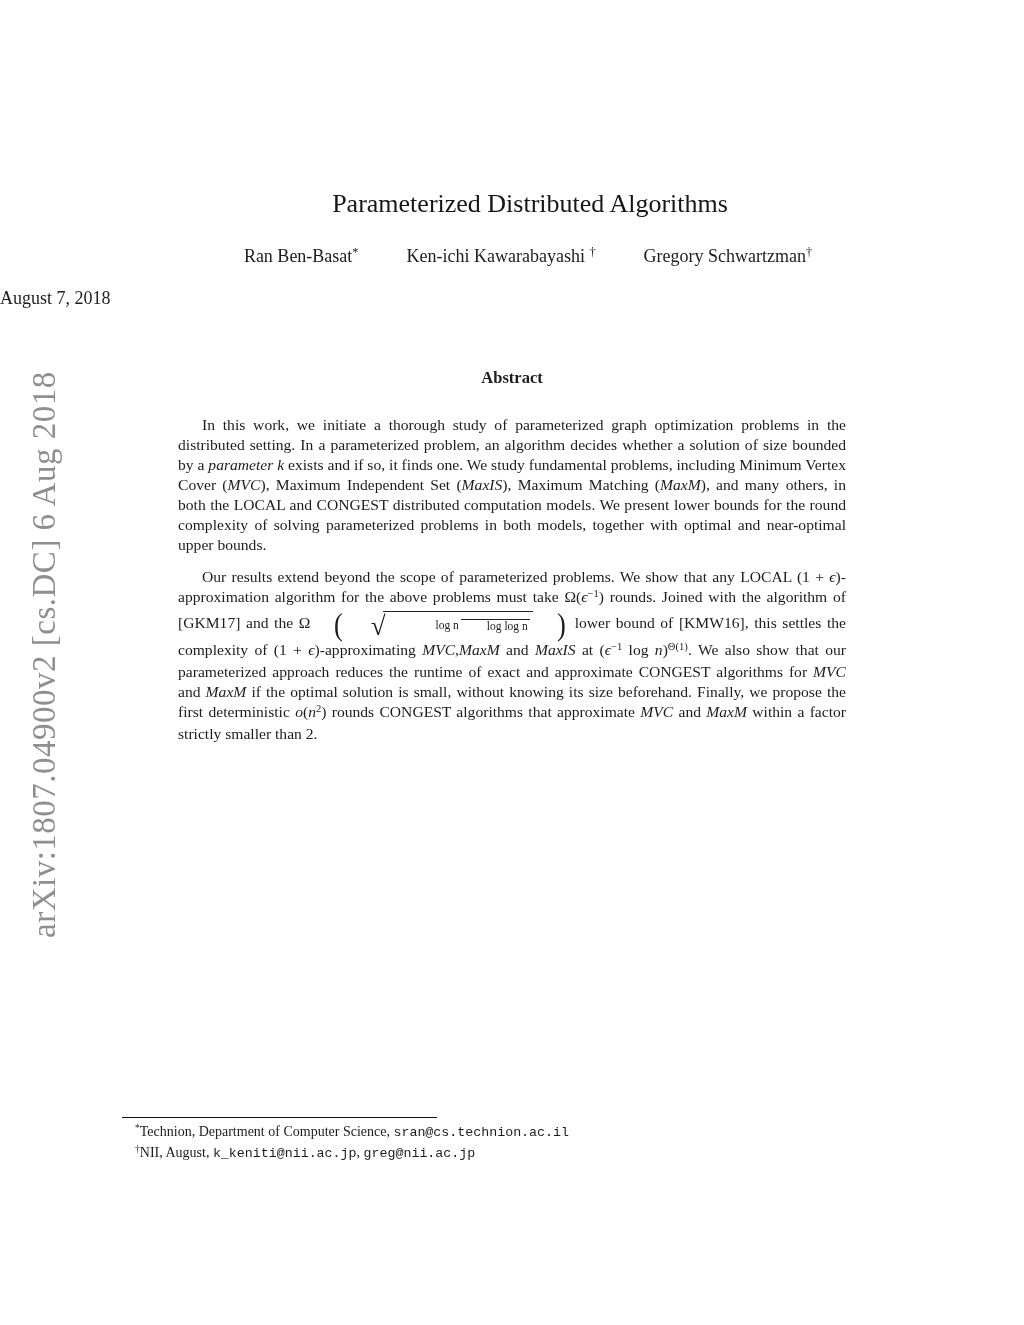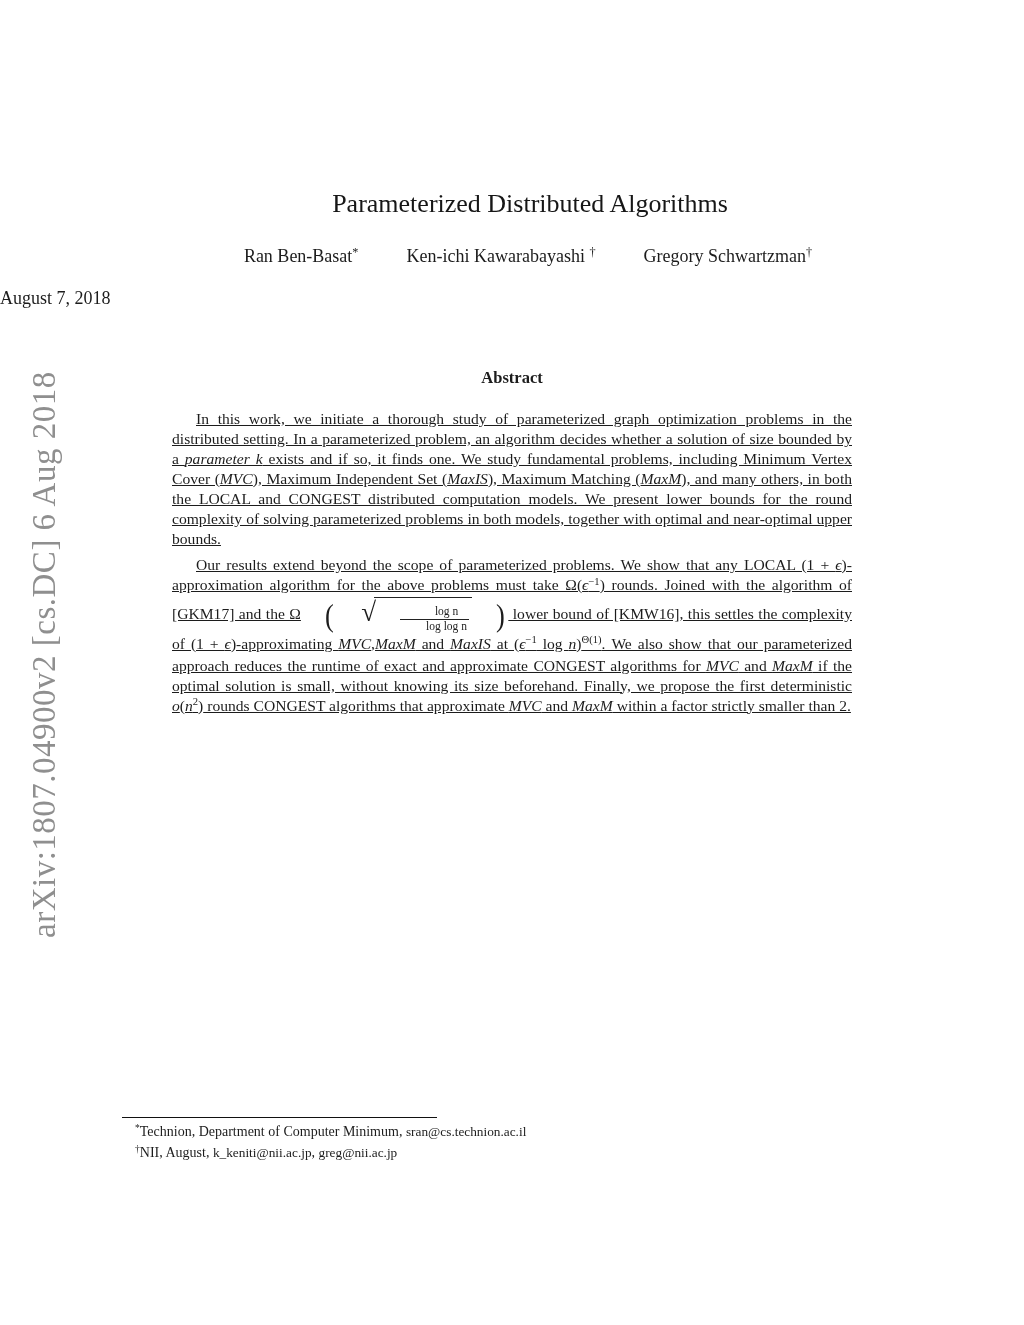"In this work, we initiate" .abstract-body p { margin: 6px -> 12px; text-decoration: underline -> none }
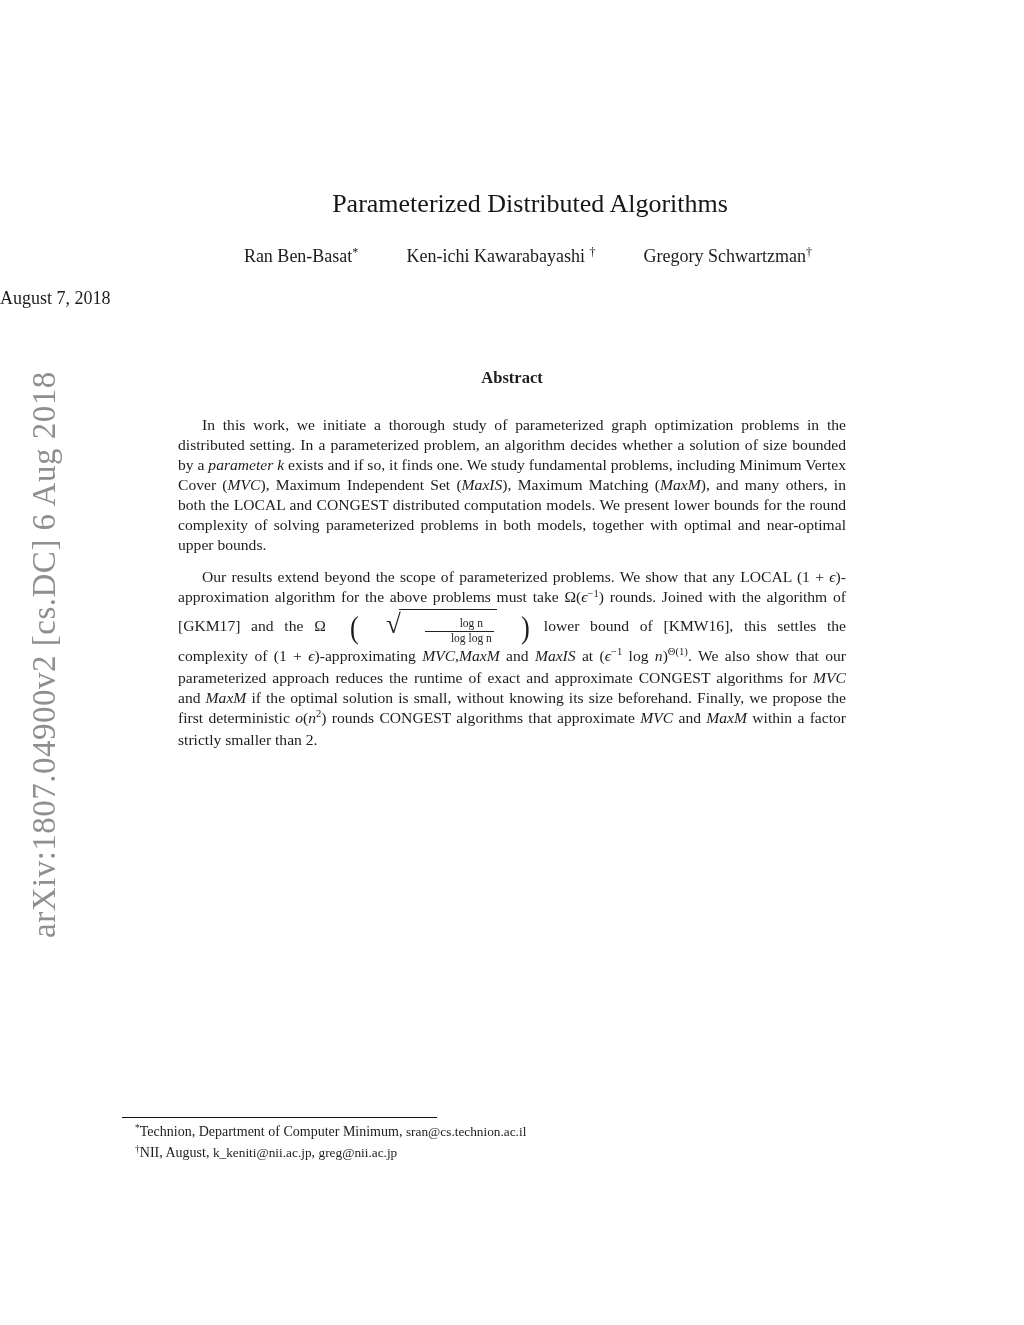"log n" .frac { flex-direction: column -> row }
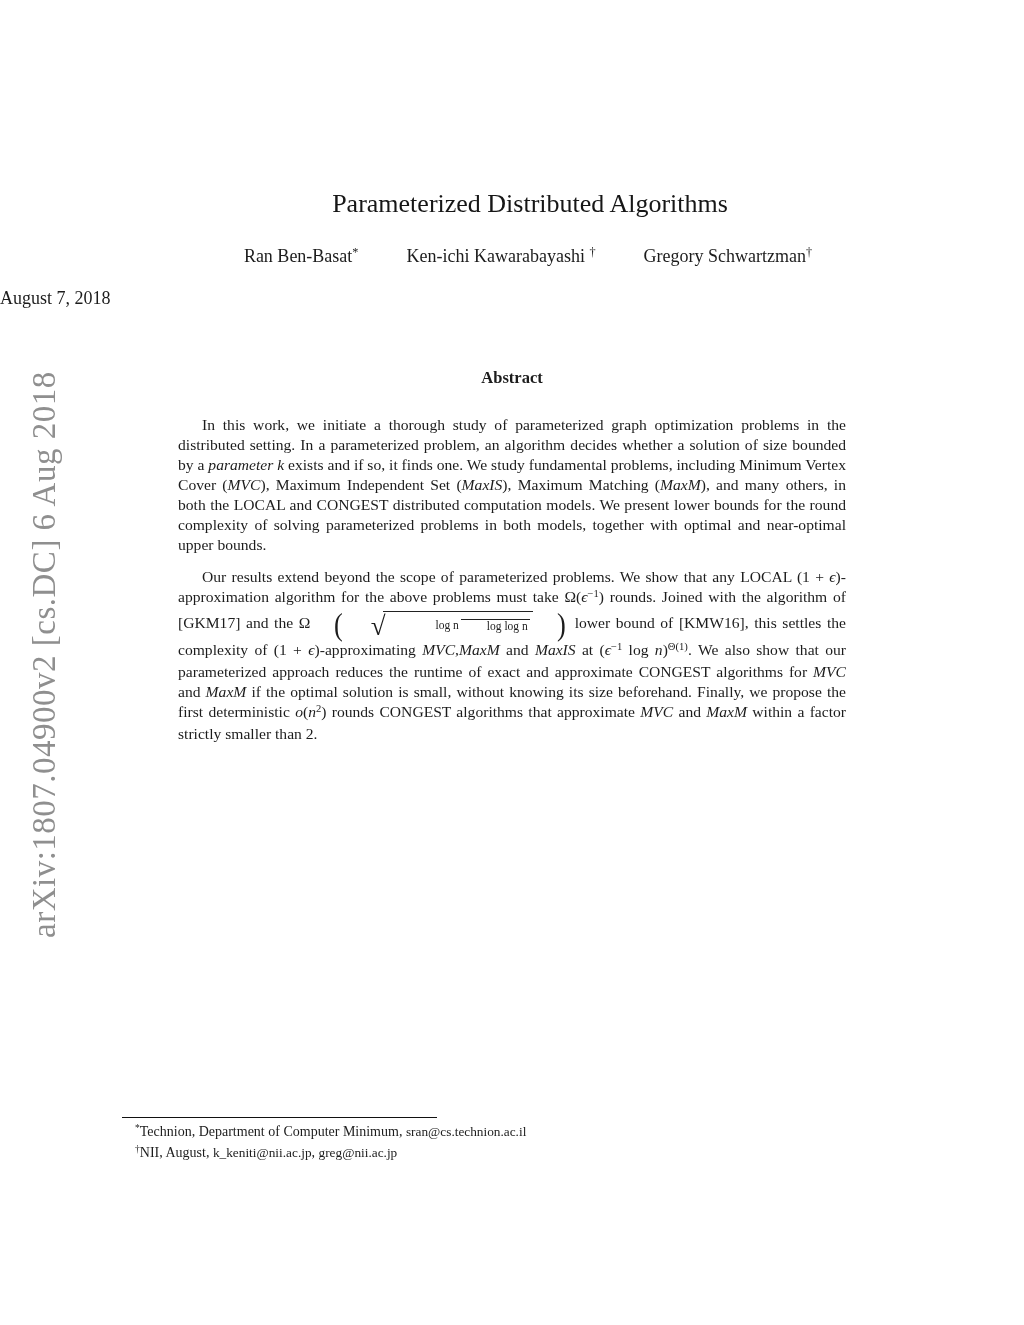"Technion, Department of Computer" span { text: Minimum -> Science }
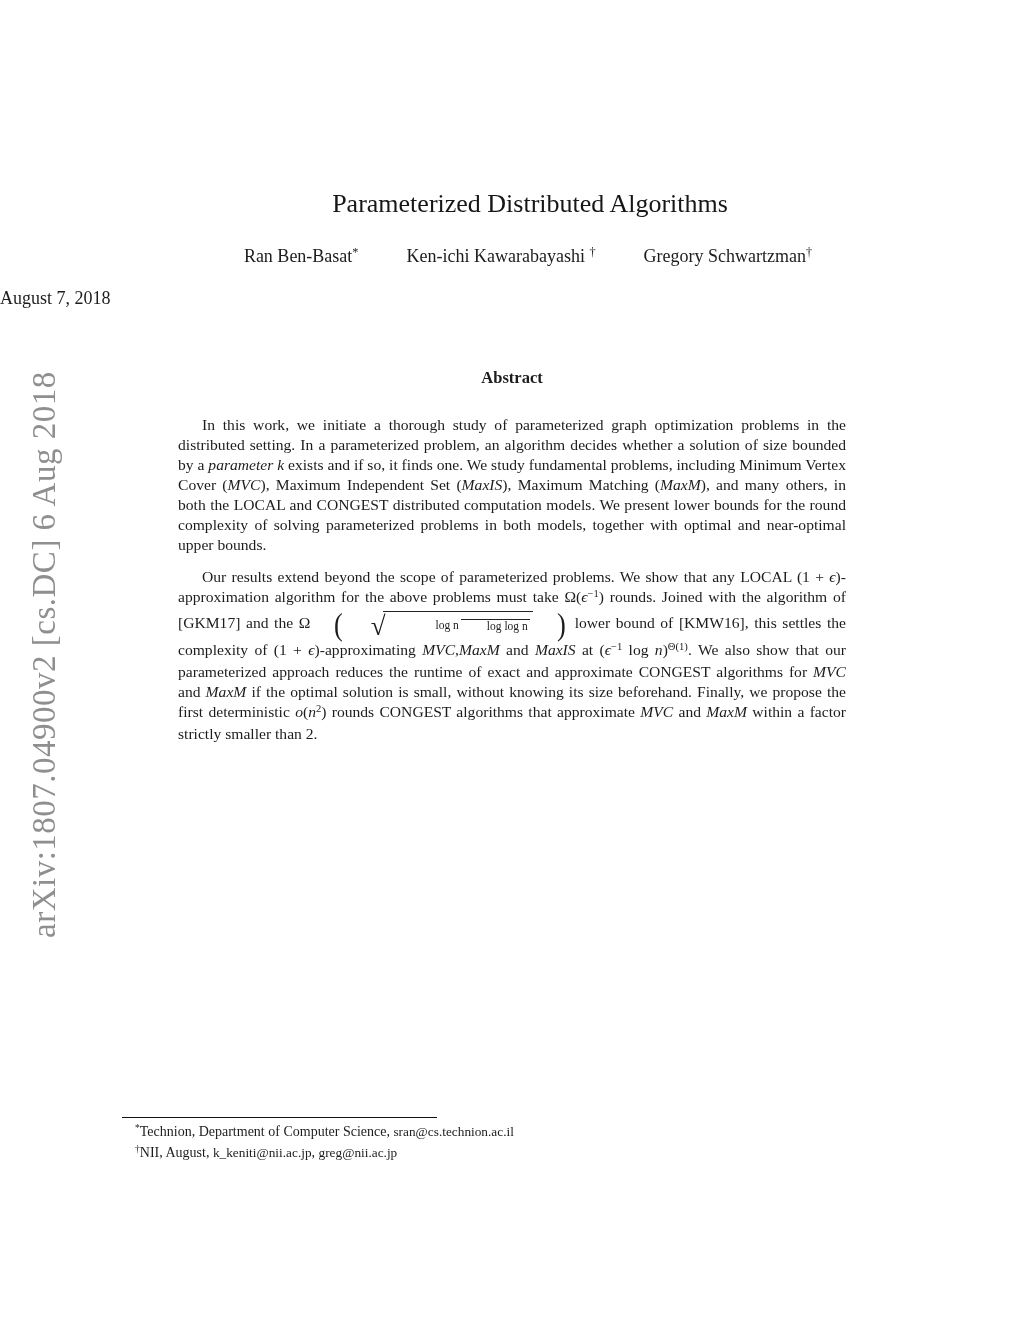"sran@cs.technion.ac.il" .mono { font-family: Liberation Serif, serif -> Liberation Mono, monospace }
